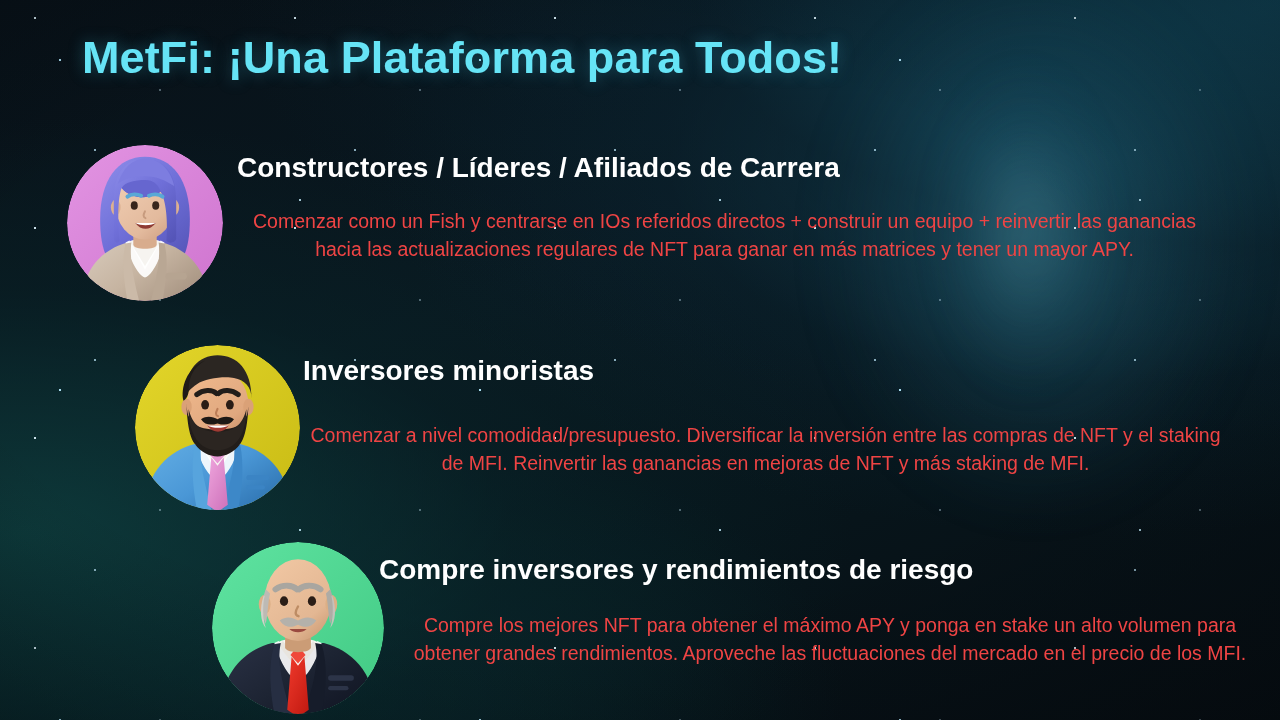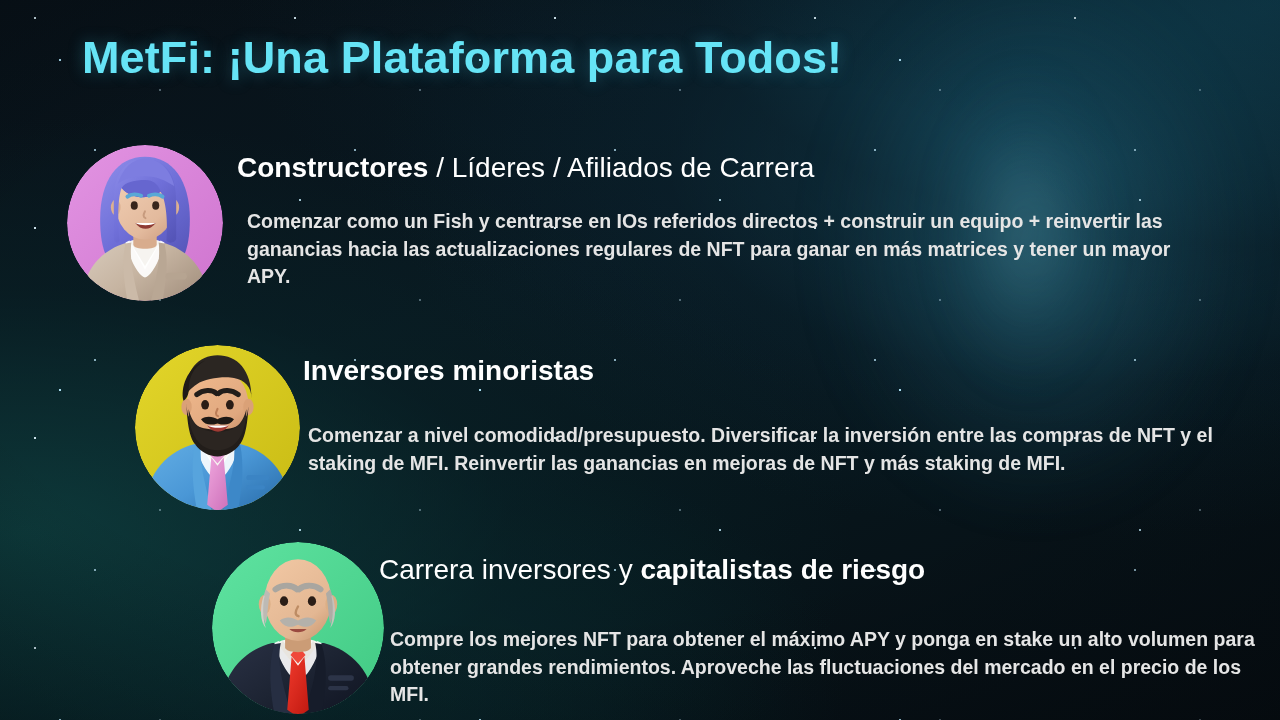"MetFi: ¡Una Plataforma para Todos!" .slide { text-align: none -> center }
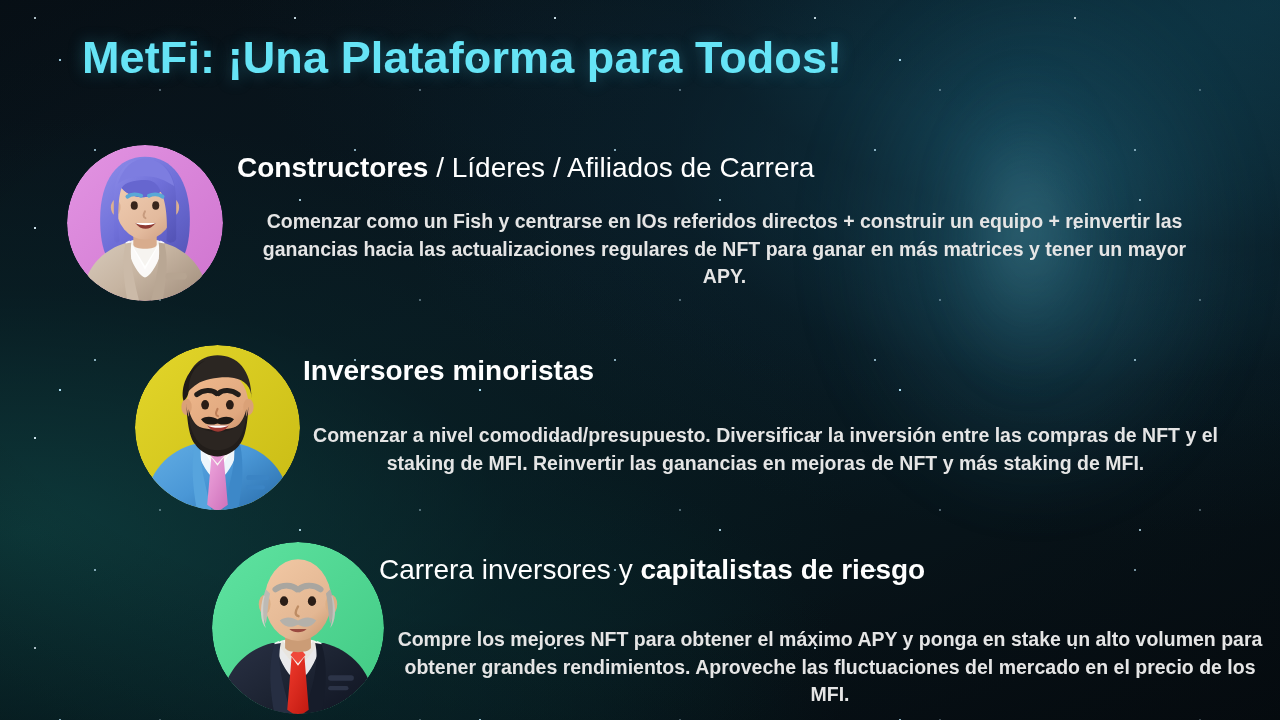"/ Líderes / Afiliados de" .heading .reg { font-weight: 400 -> 700 }
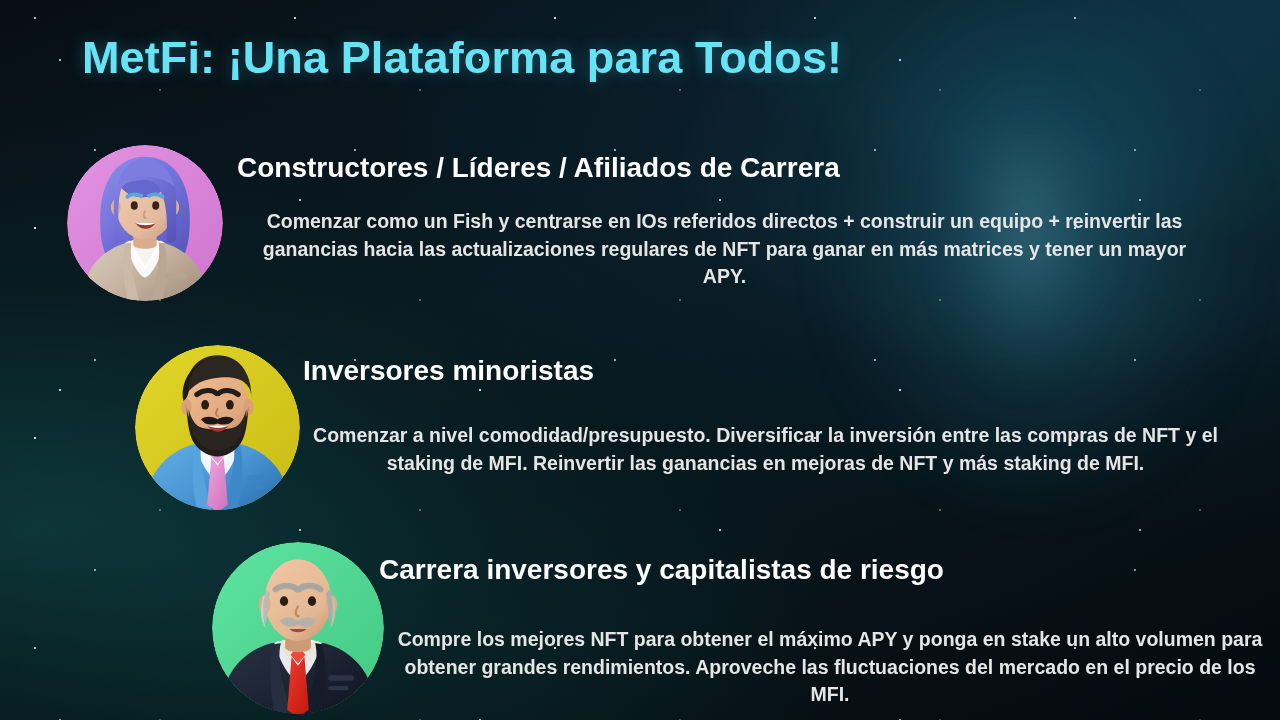"Comenzar como un Fish y" .body { color: #e5e5e5 -> #ef4444; font-weight: 700 -> 400 }
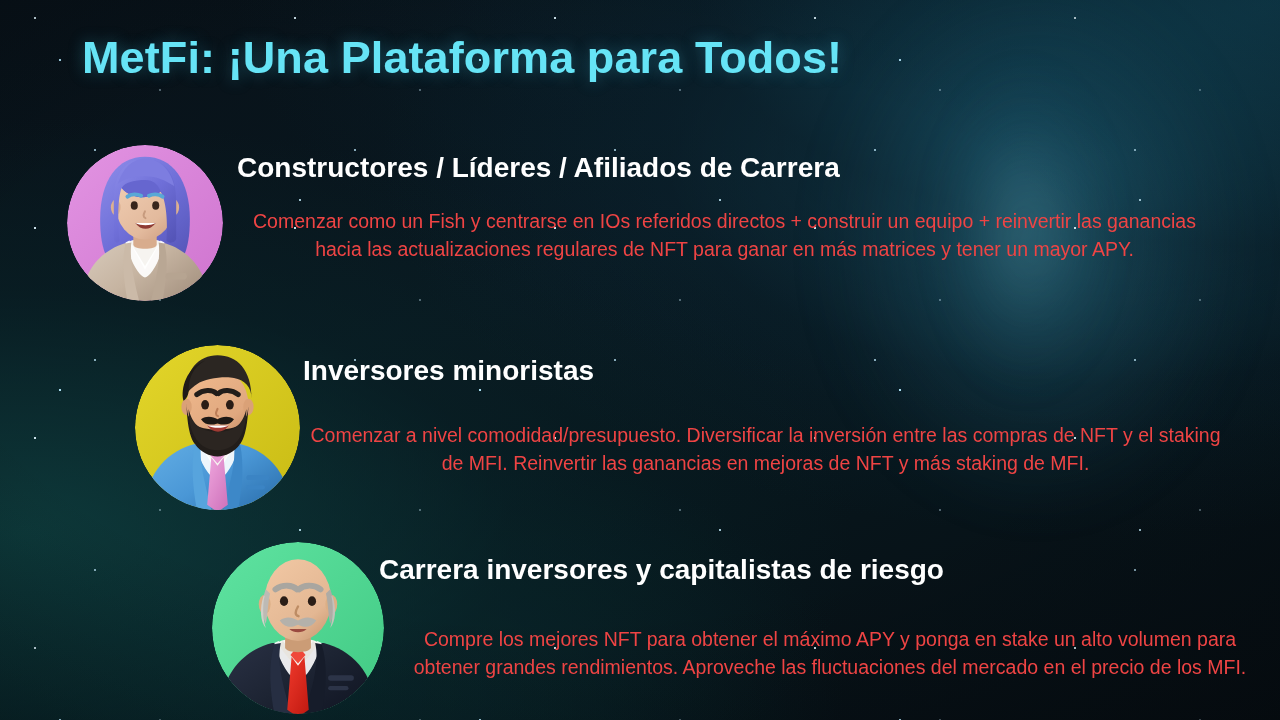"Carrera inversores y" span.reg { text: Carrera -> Compre }
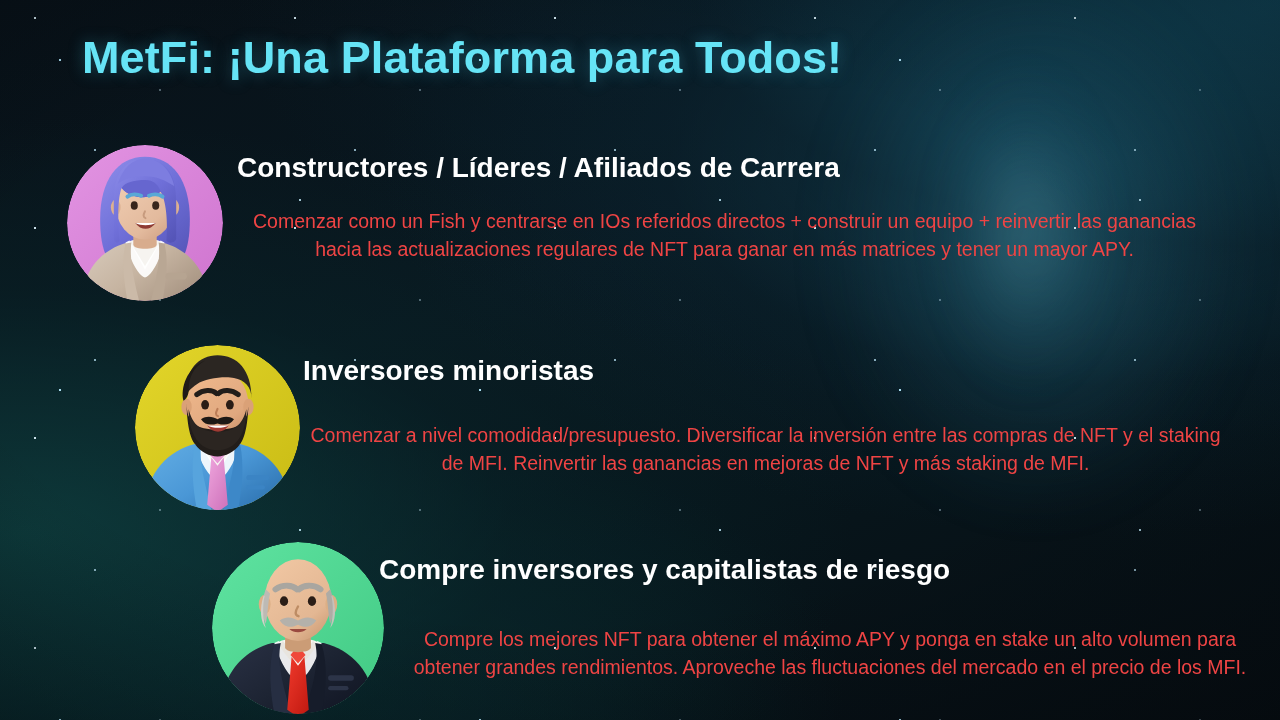"capitalistas de riesgo" span.bold { text: capitalistas -> rendimientos }
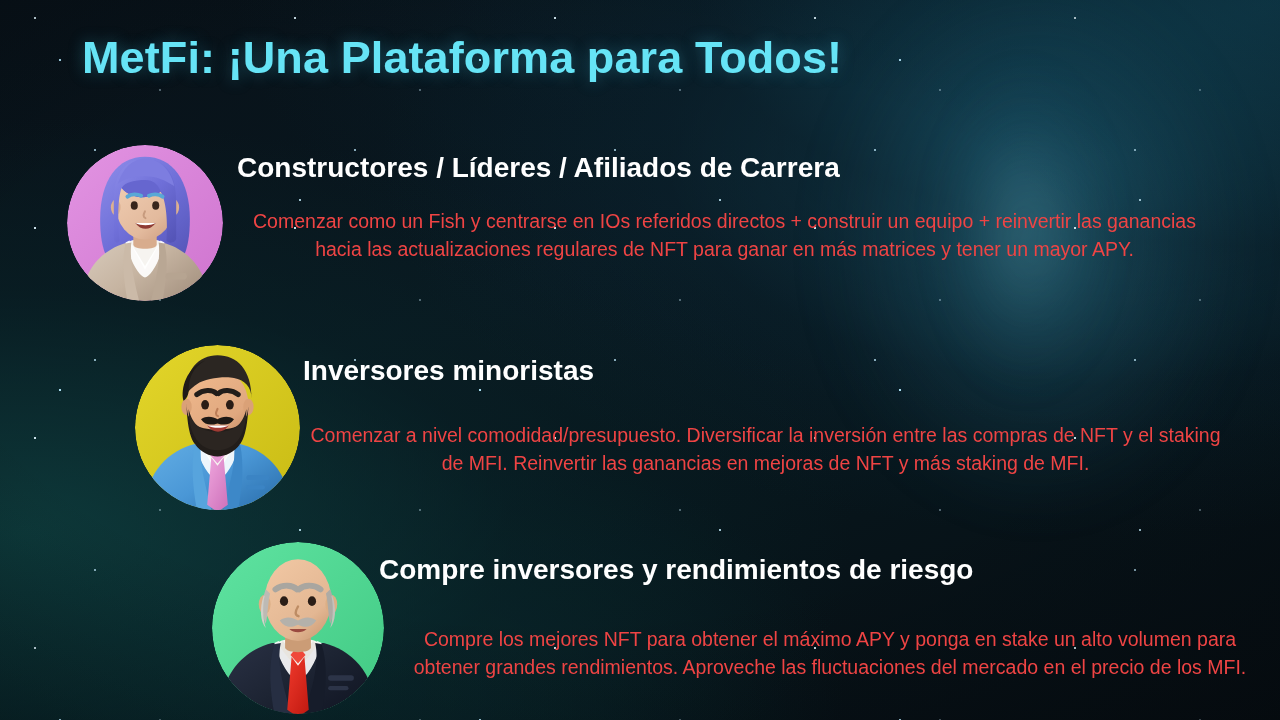"Compre los mejores NFT para" .b-3 { top: 100px -> 86px }
